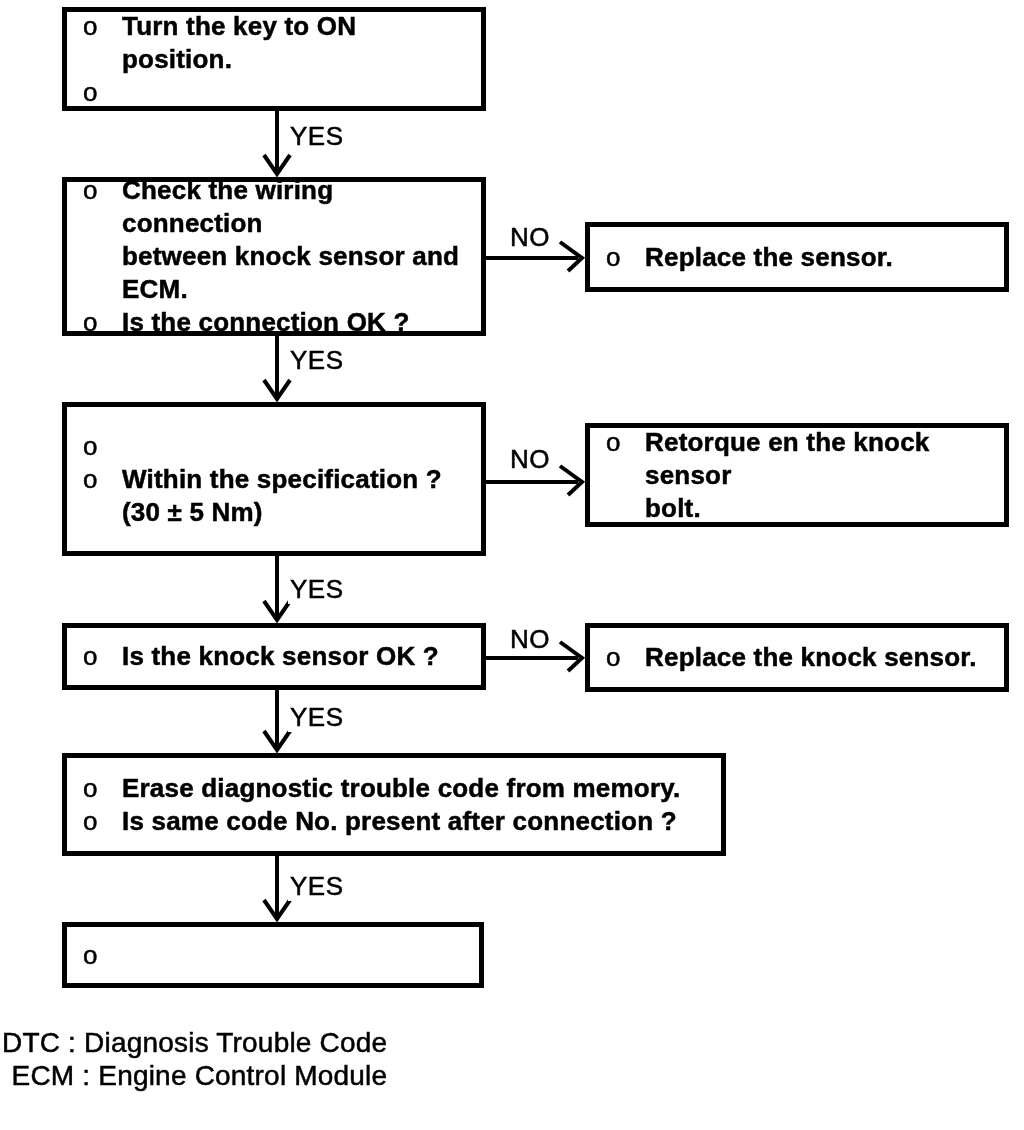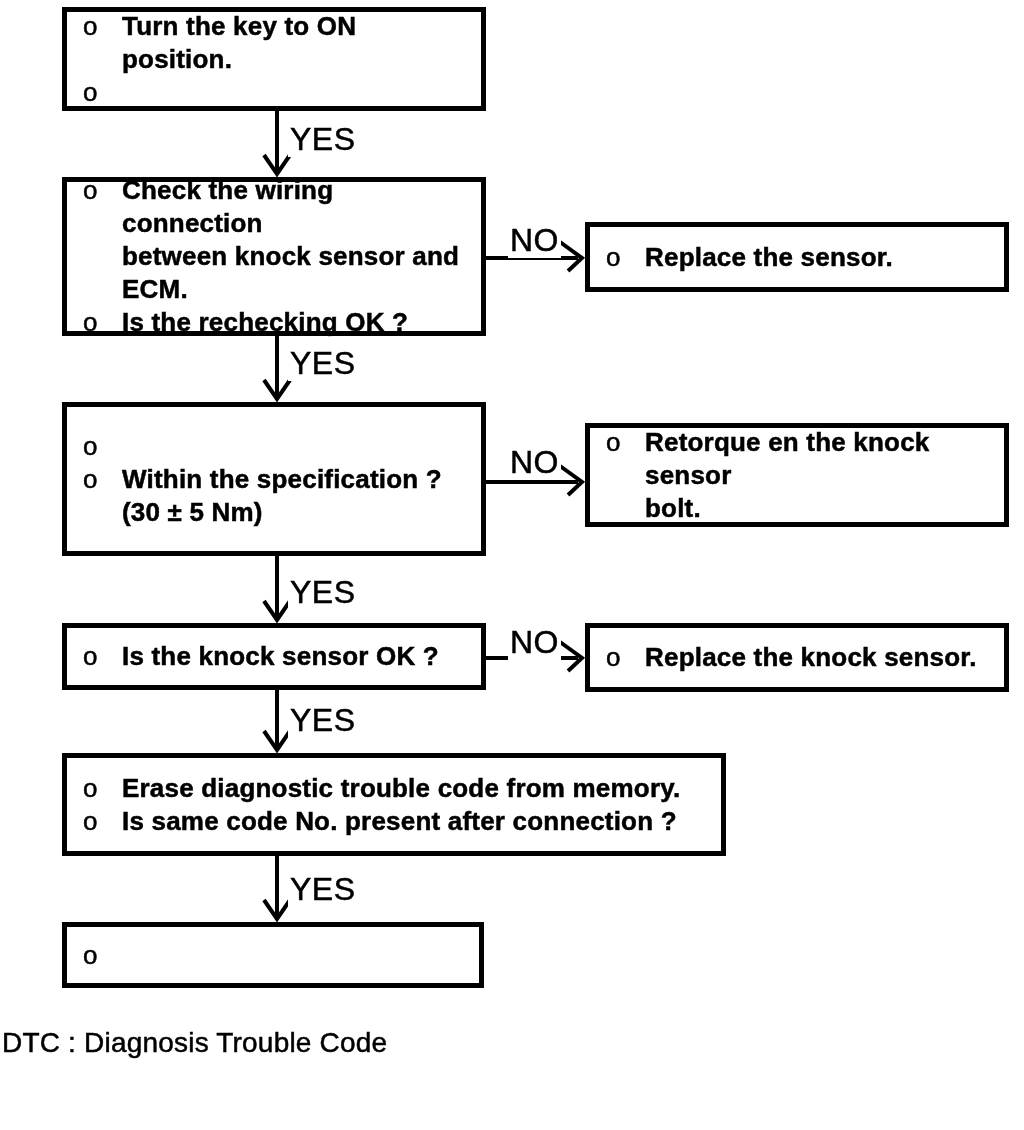"YES" .edge-label { font-size: 32px -> 26px }
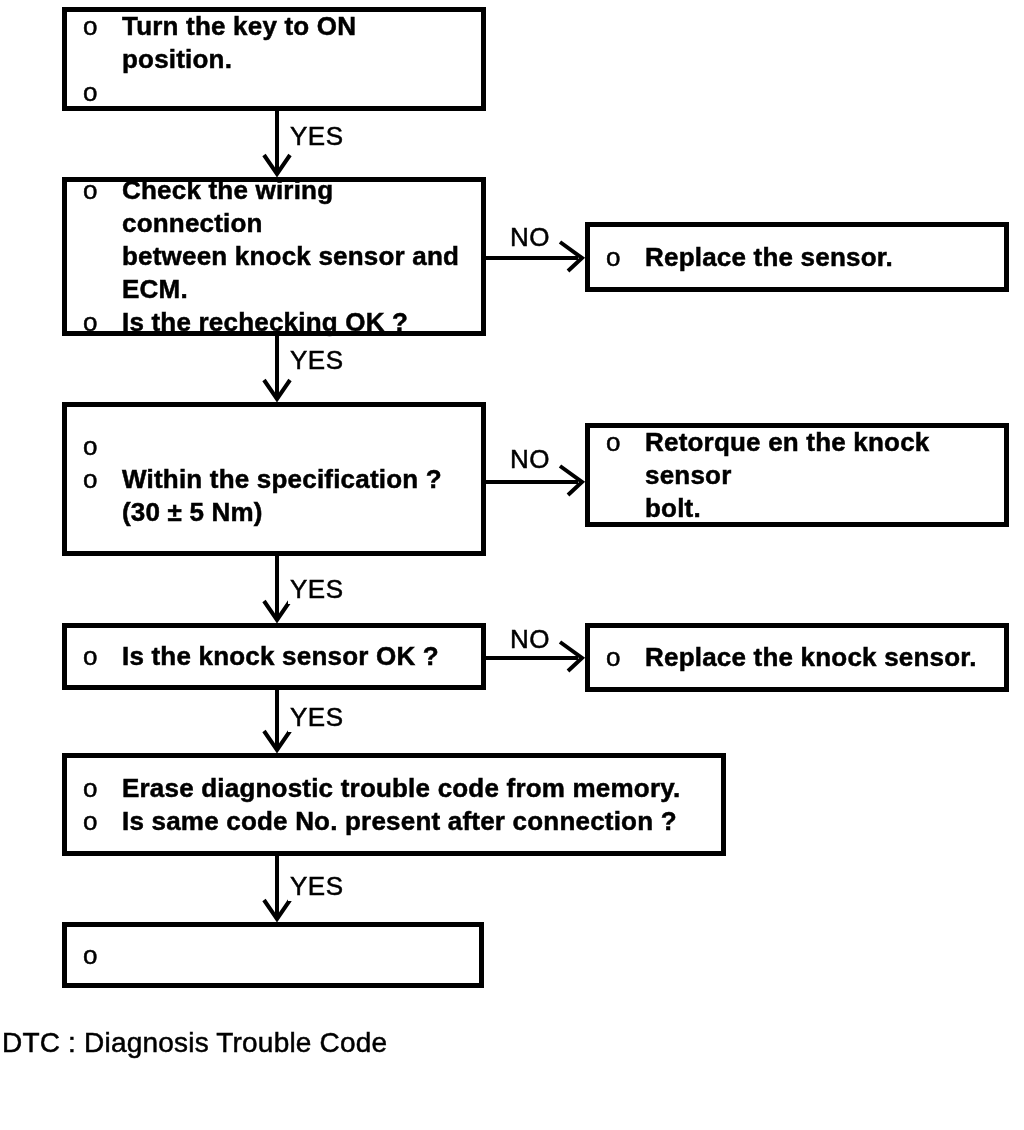"Is the rechecking OK ?" span.item-text { text: rechecking -> connection }
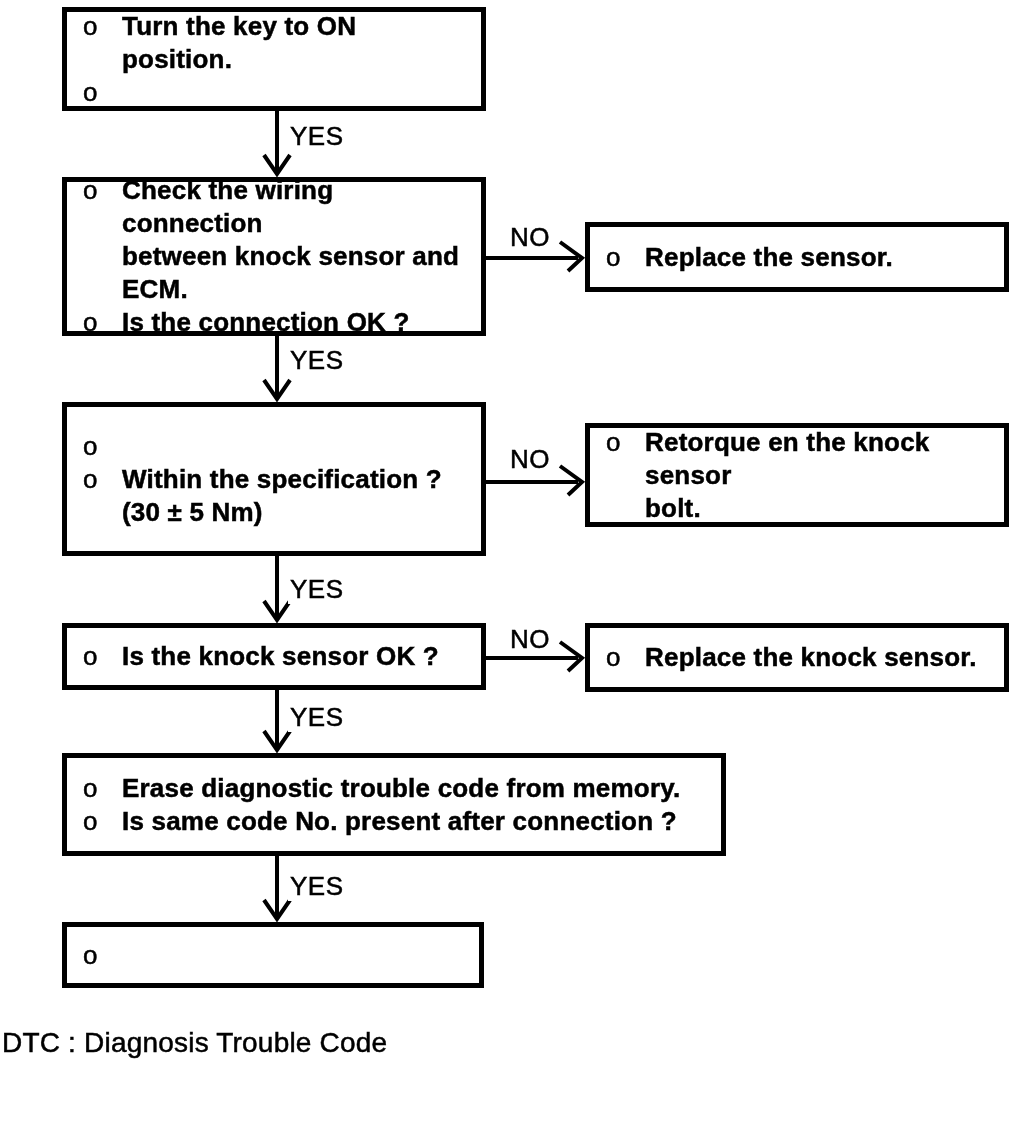"ECM : Engine Control Module" div { html: none -> <div>ECM : Engine Control Module</div> }
